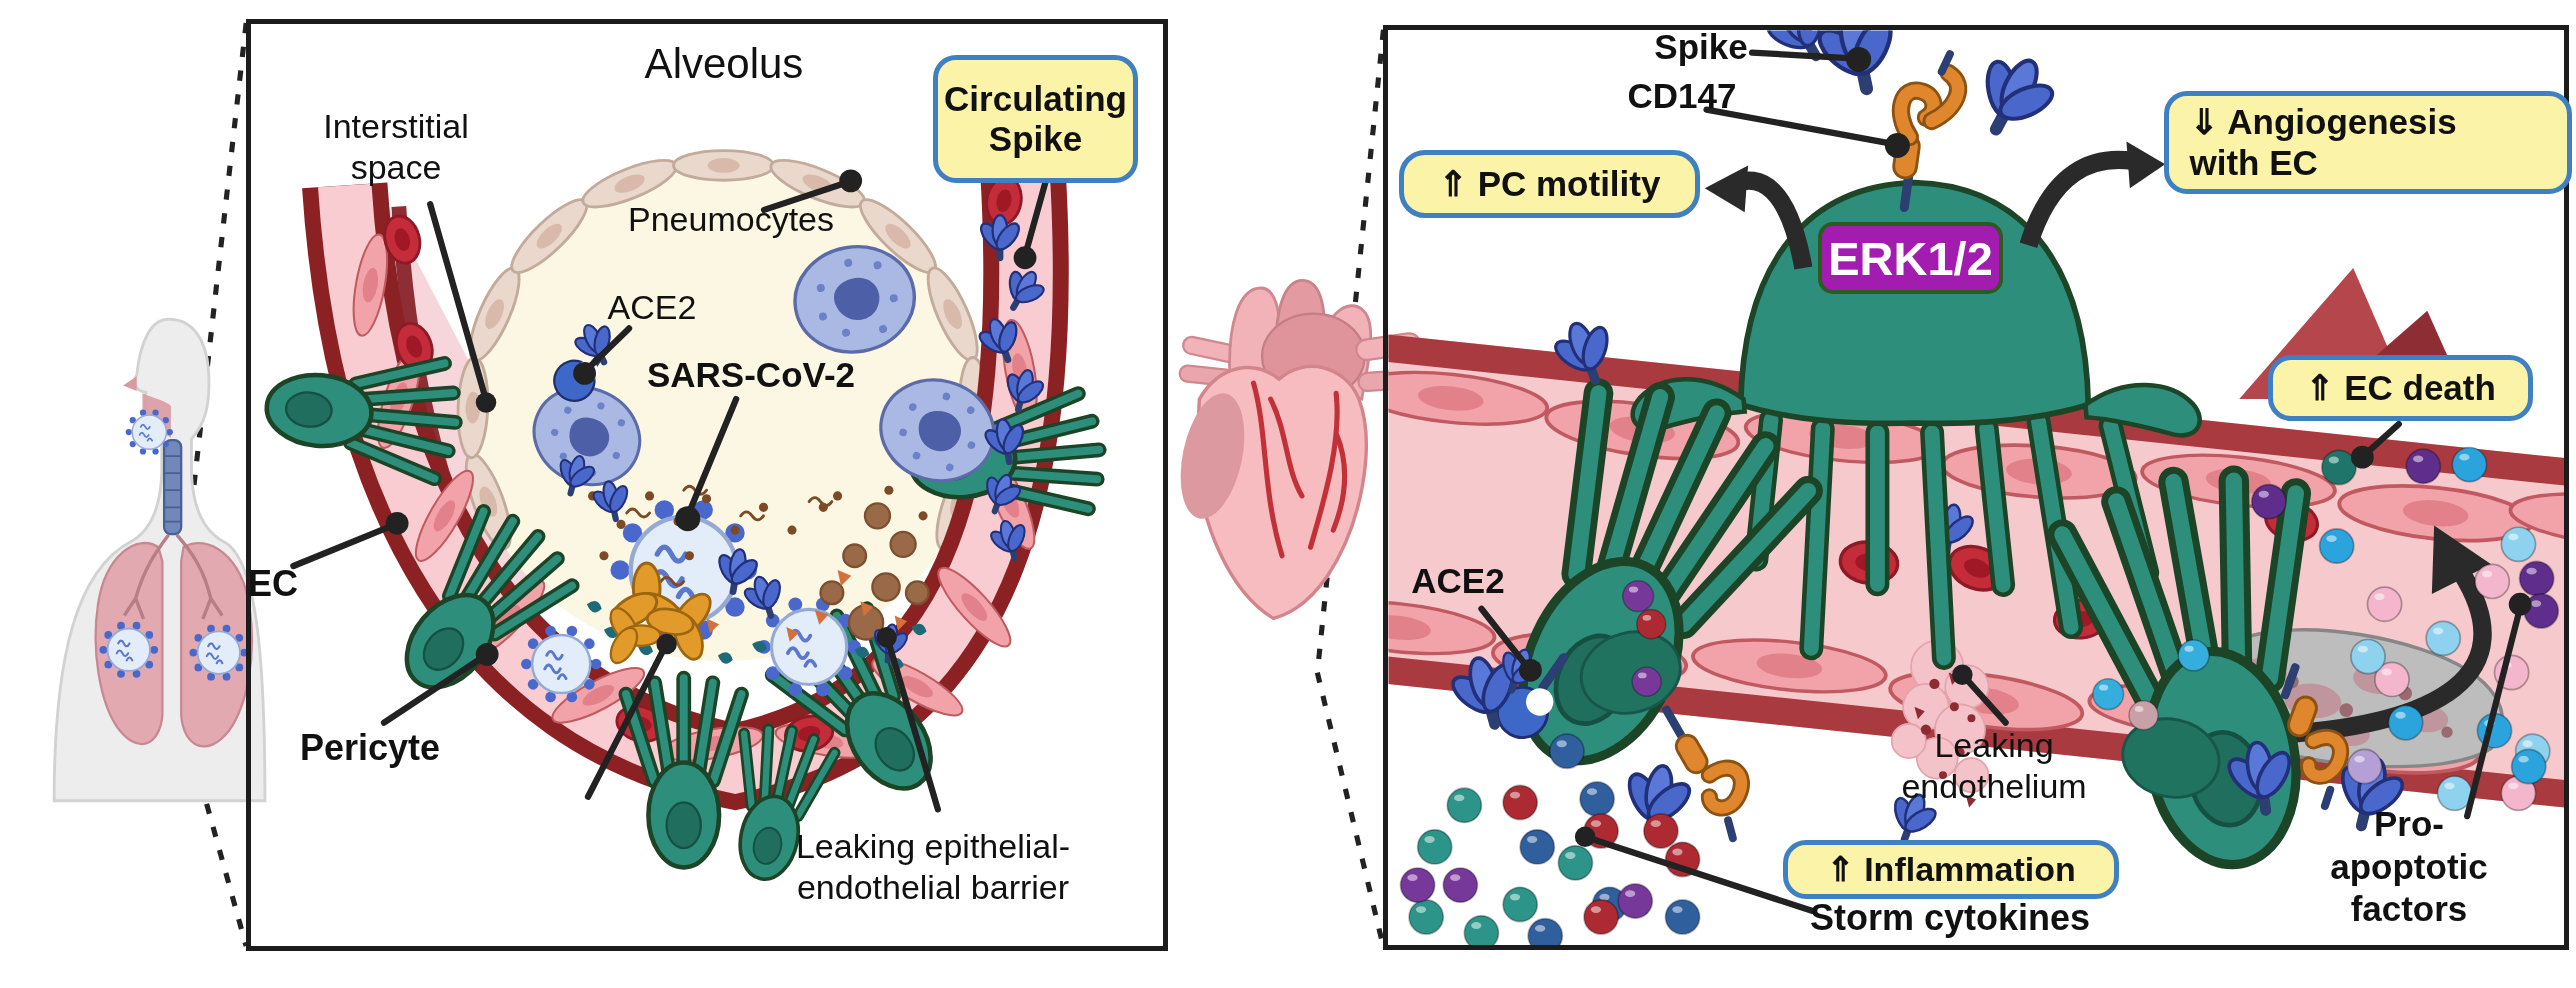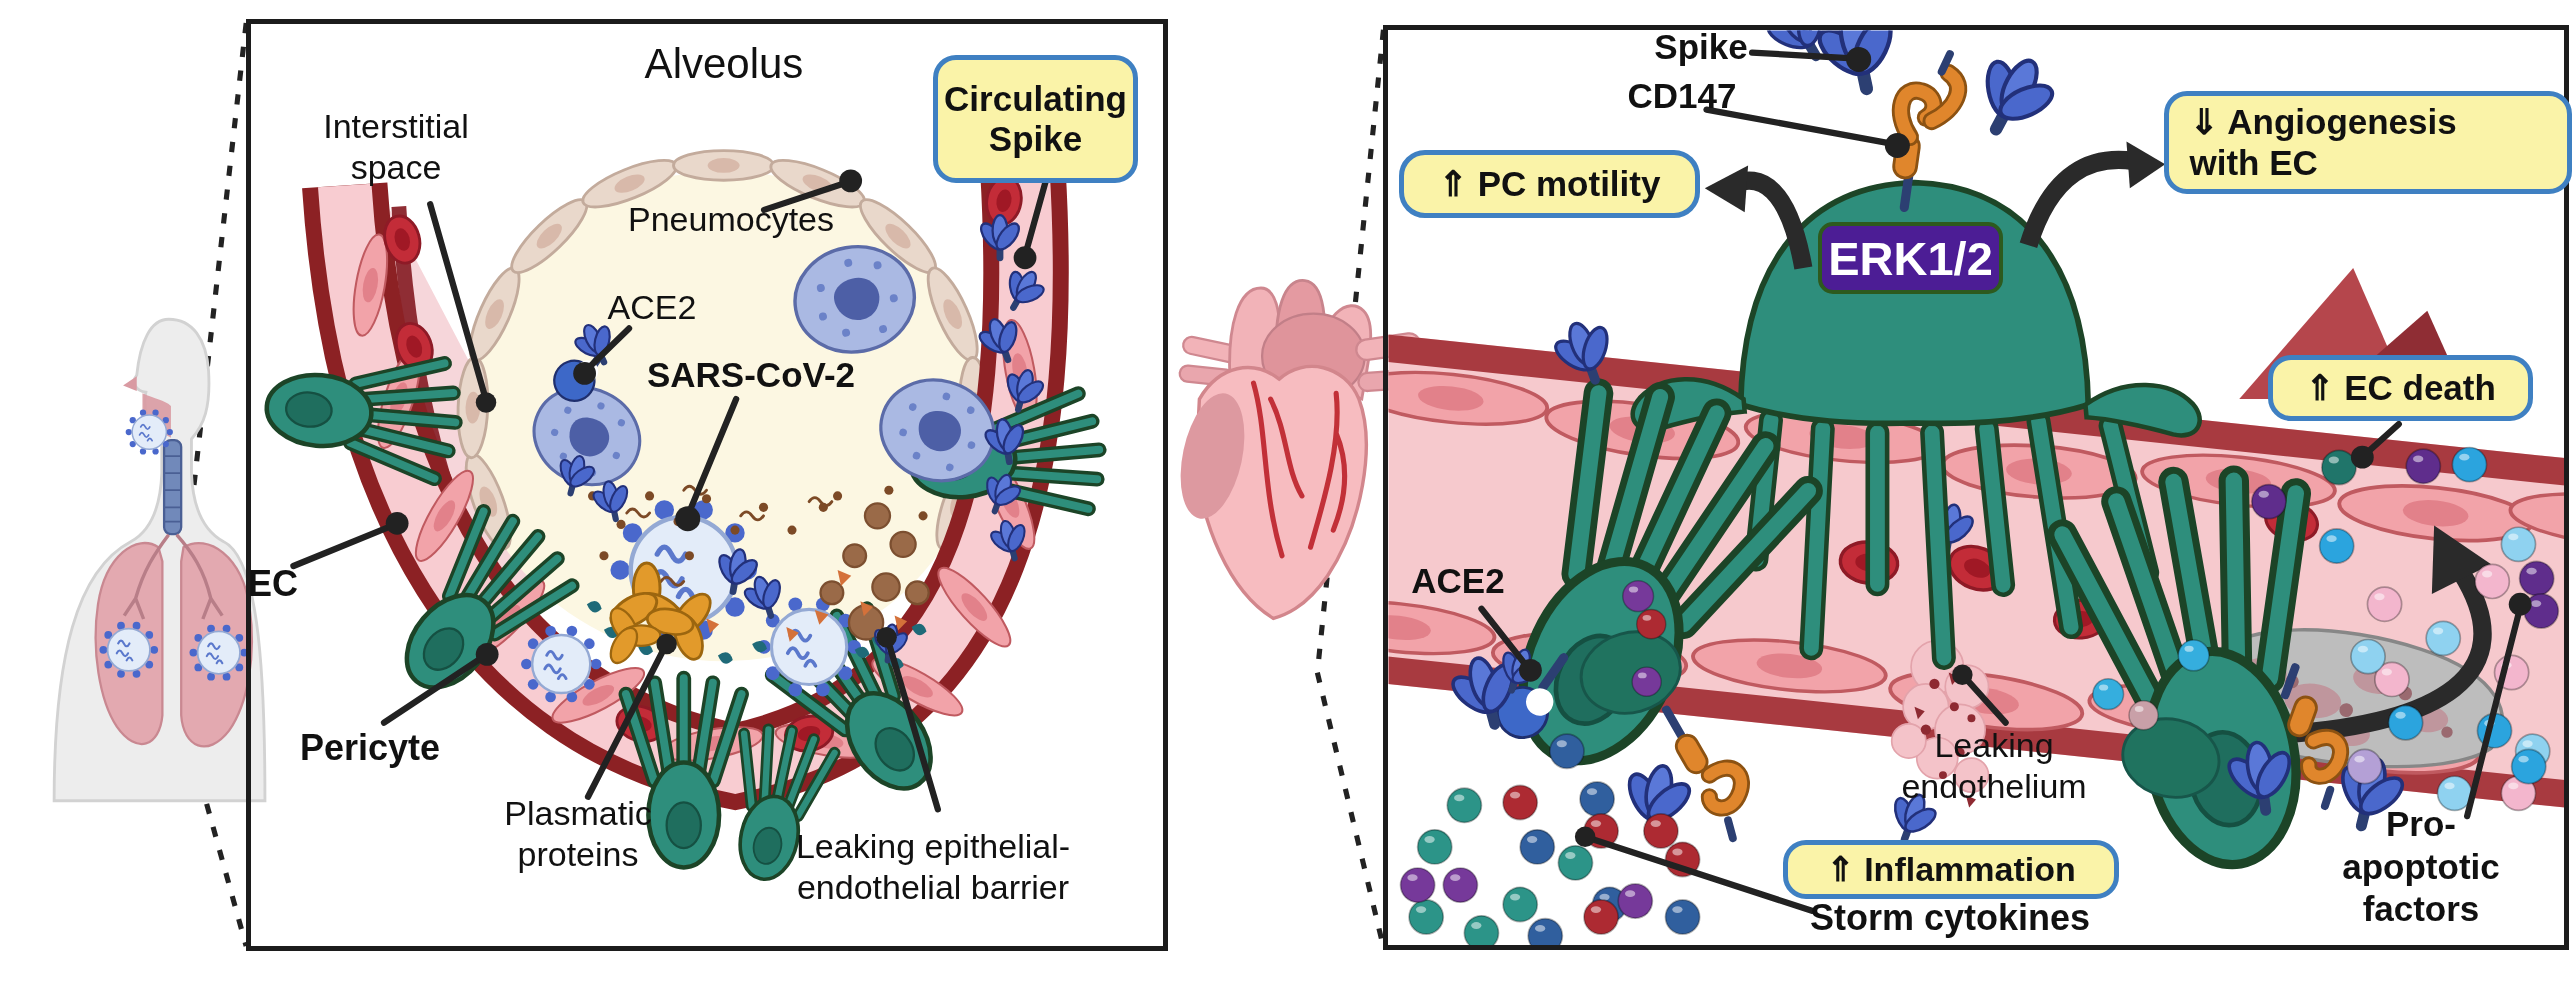"ERK1/2" .erk { background: #4c1d95 -> #a21caf }
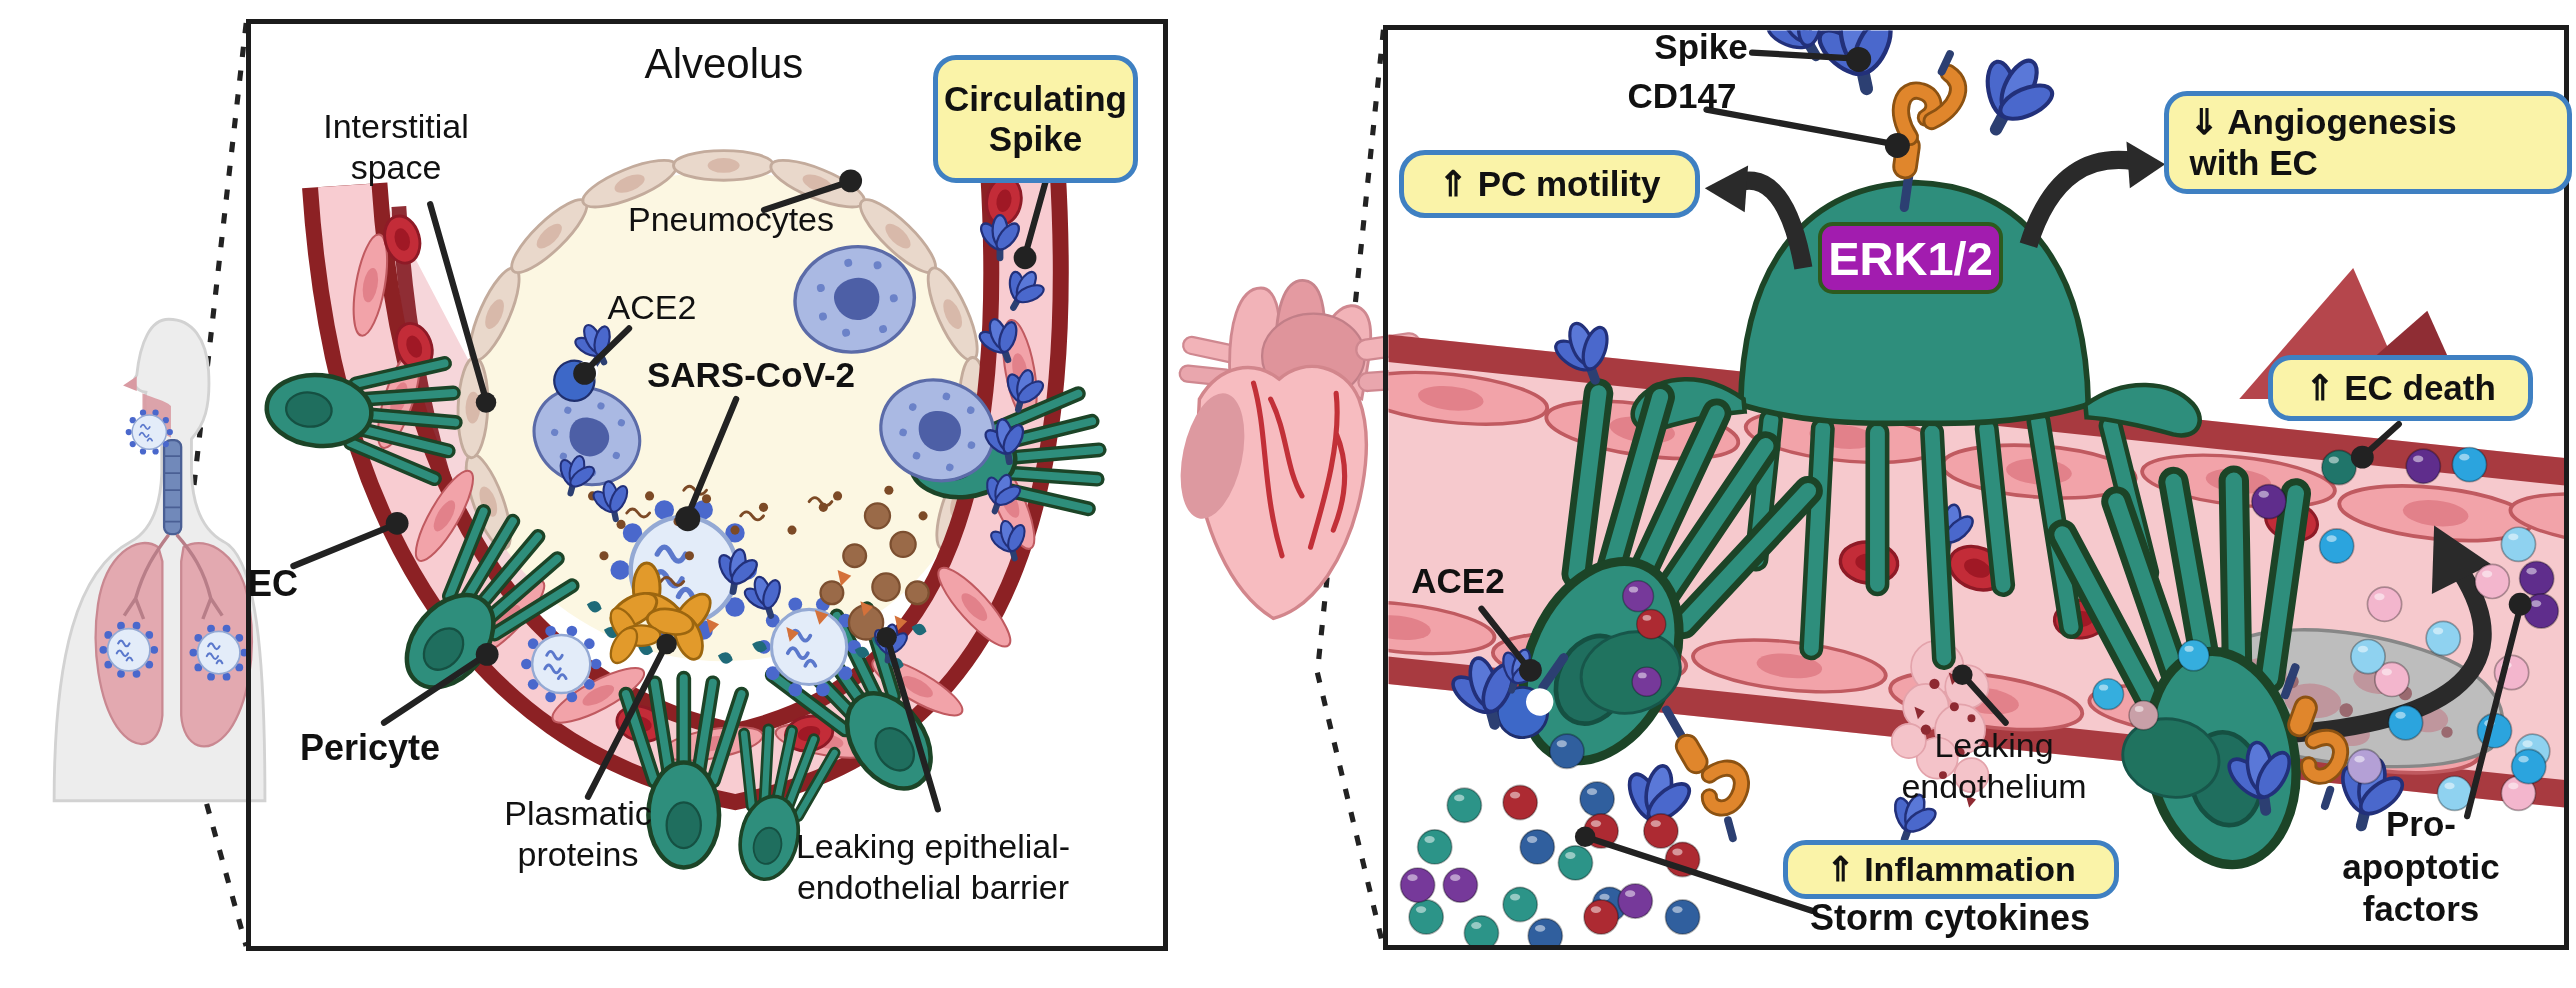"Plasmatic" div.lbl { html: <div> <span>Plasmatic</span><br> <span>proteins</span> </div> -> none }
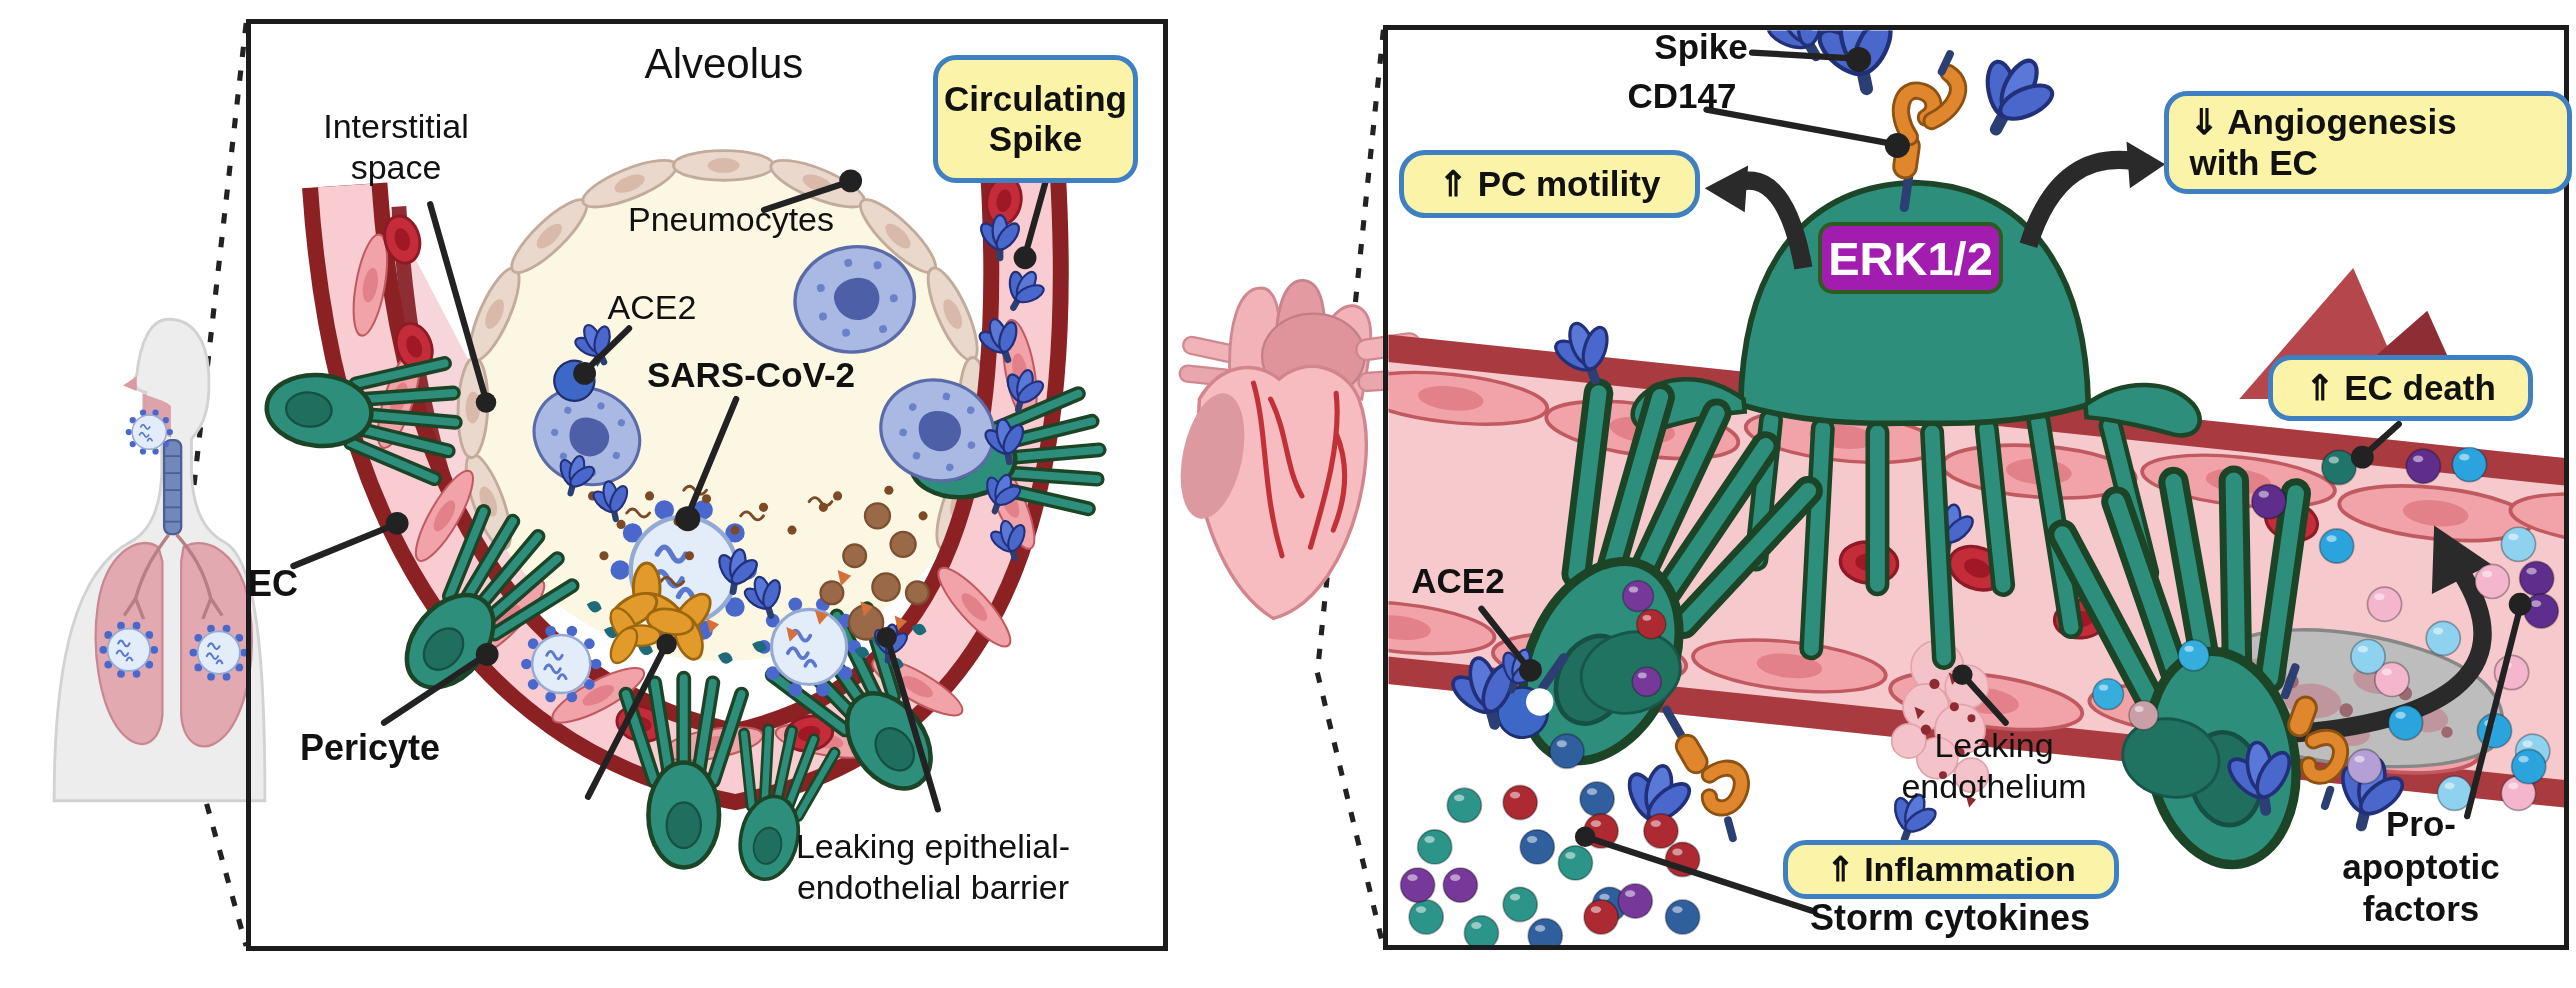"Pro-" div.lbl { margin-left: 12px -> none }
